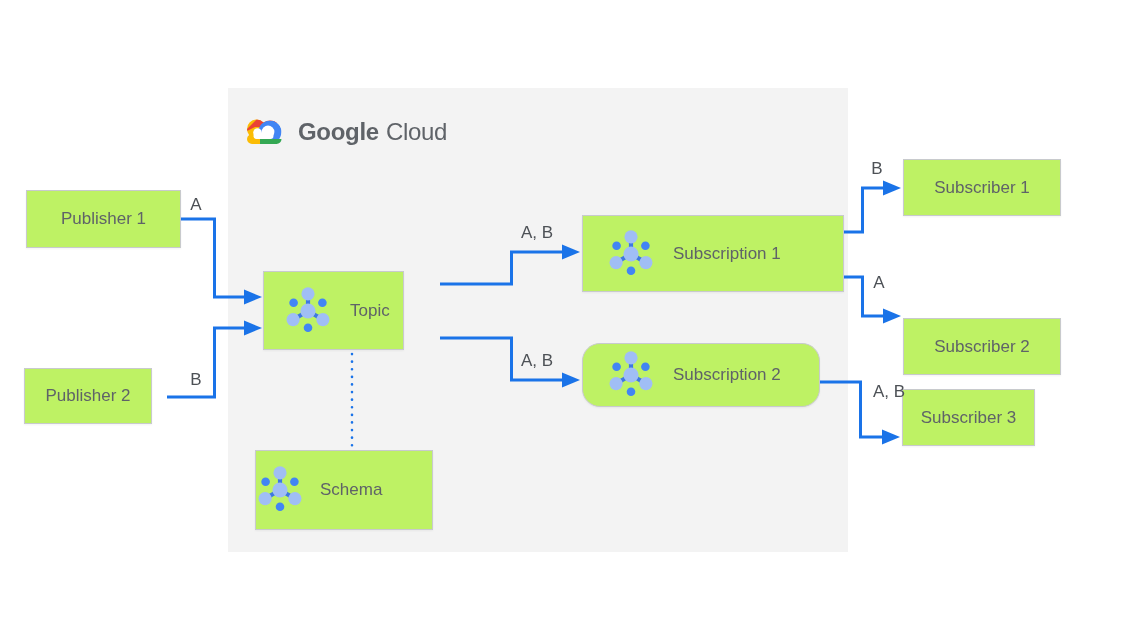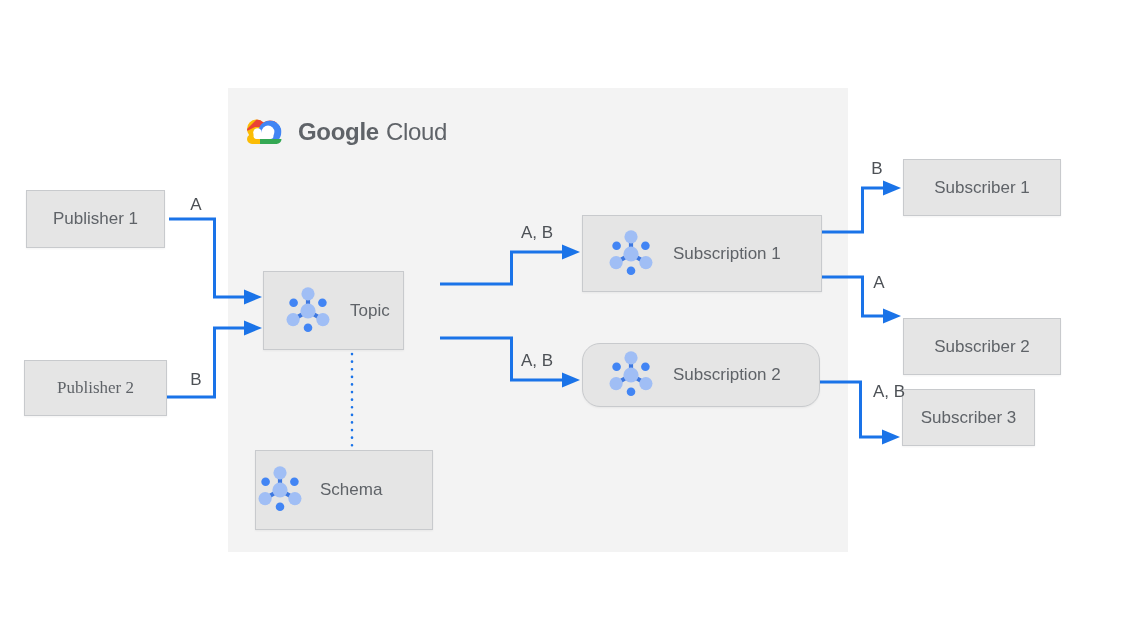"Subscriber 1" .node { background: #e5e5e5 -> #bef264 }
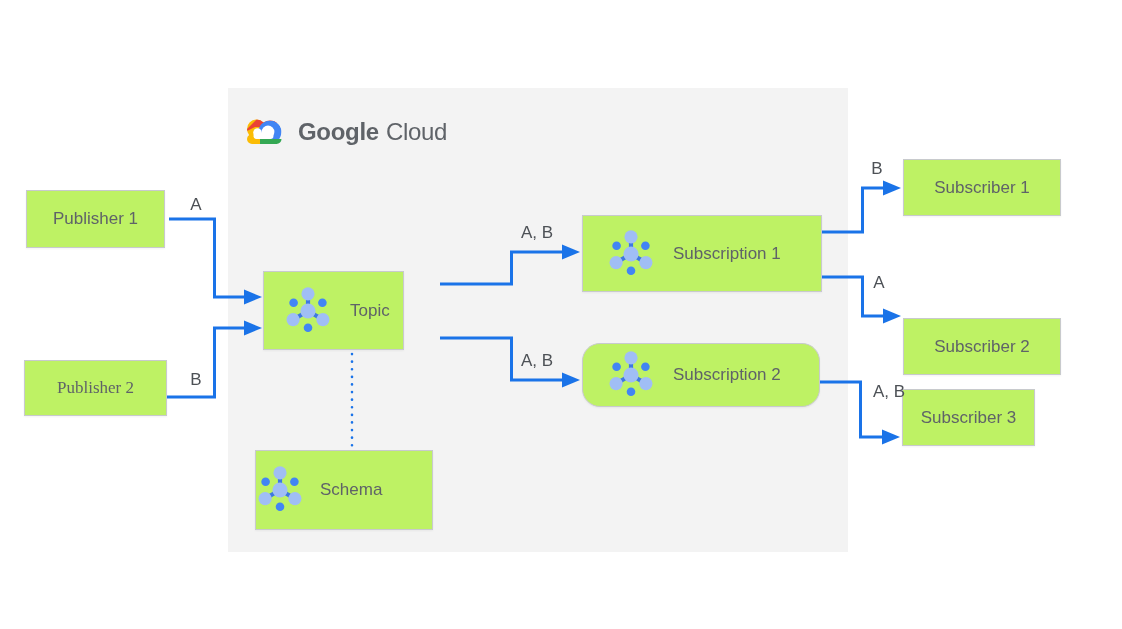"Publisher 1" .n-publisher1 { width: 139px -> 155px }
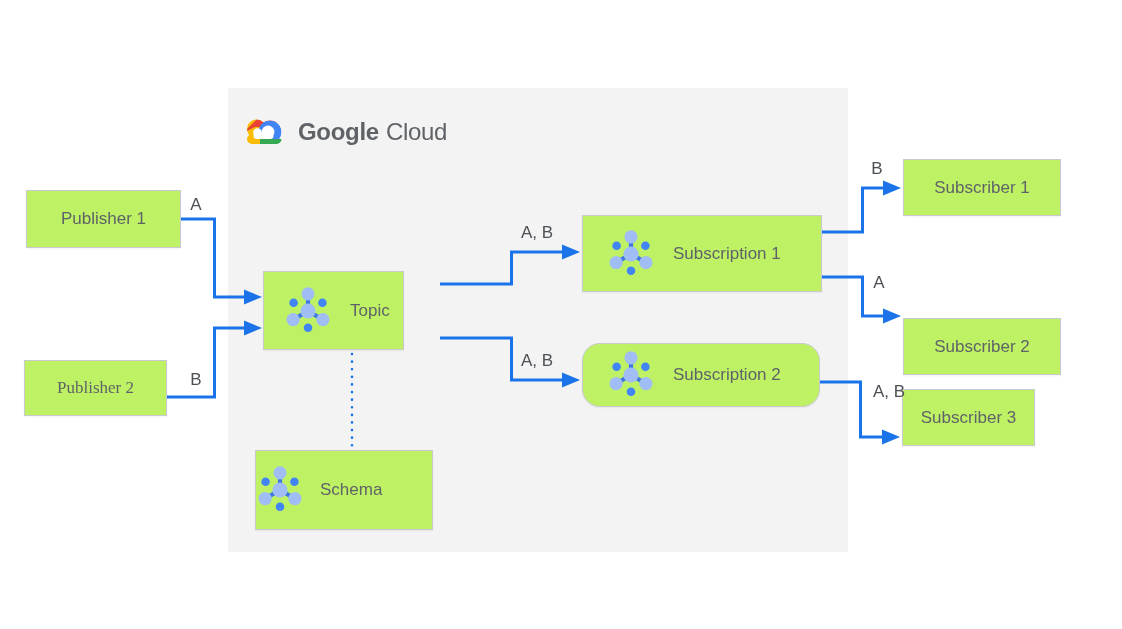"Subscription 1" .n-subscription1 { width: 240px -> 262px }
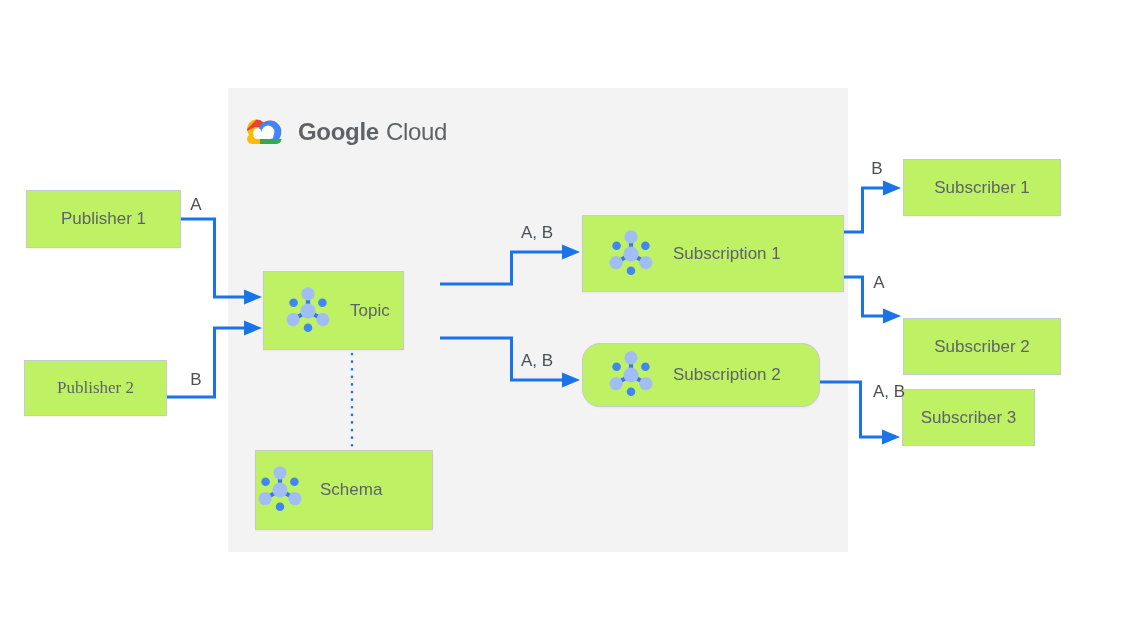"Publisher 2" .n-publisher2 { font-family: Liberation Serif, serif -> none; top: 360px -> 368px; width: 143px -> 128px }
